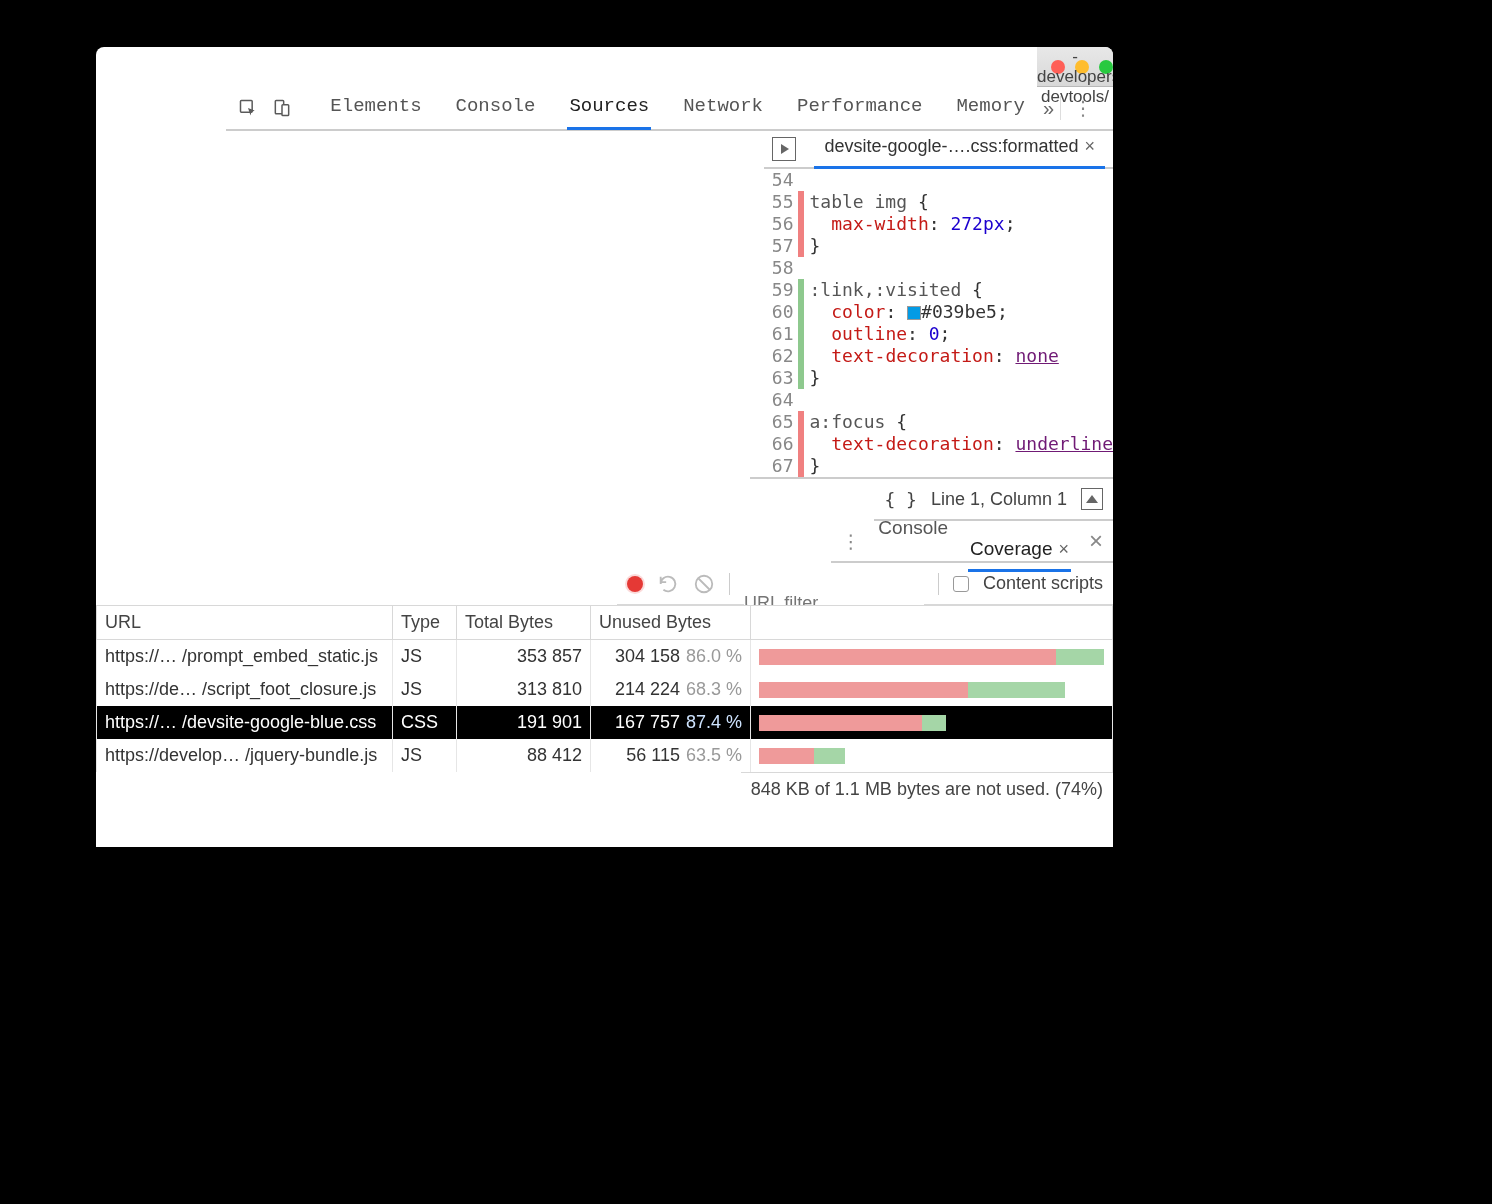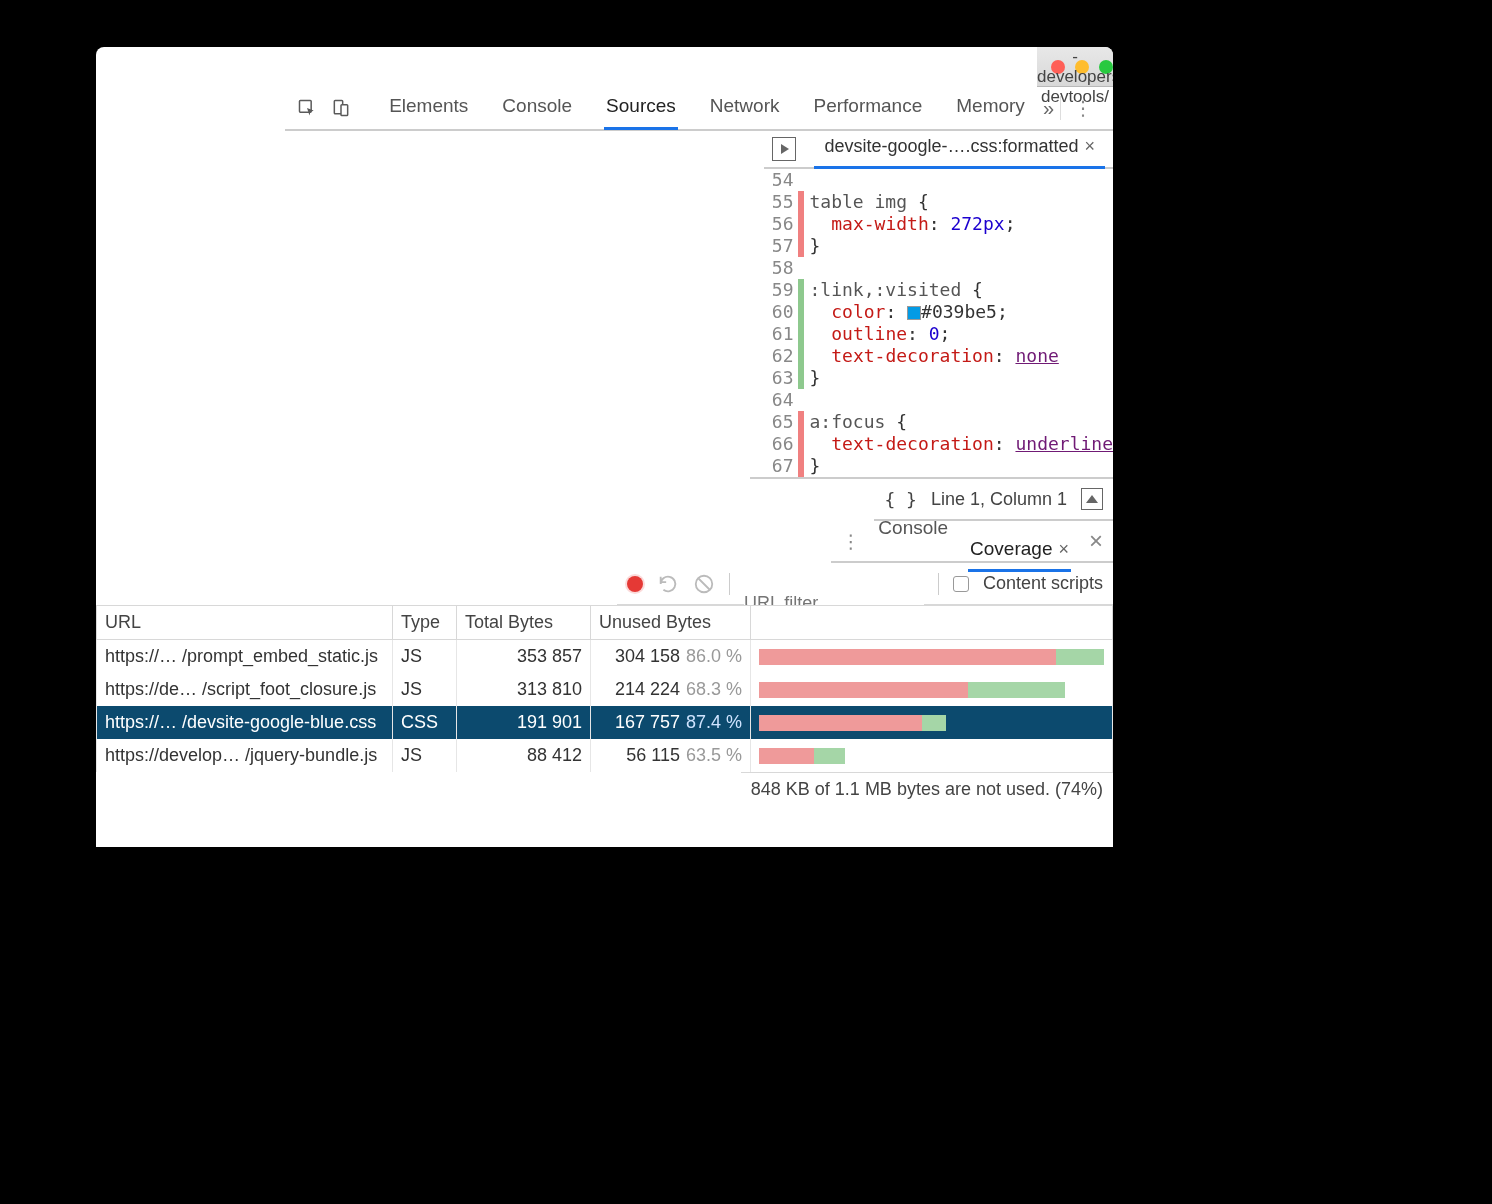"Elements" .tab { font-family: none -> Liberation Mono, monospace }
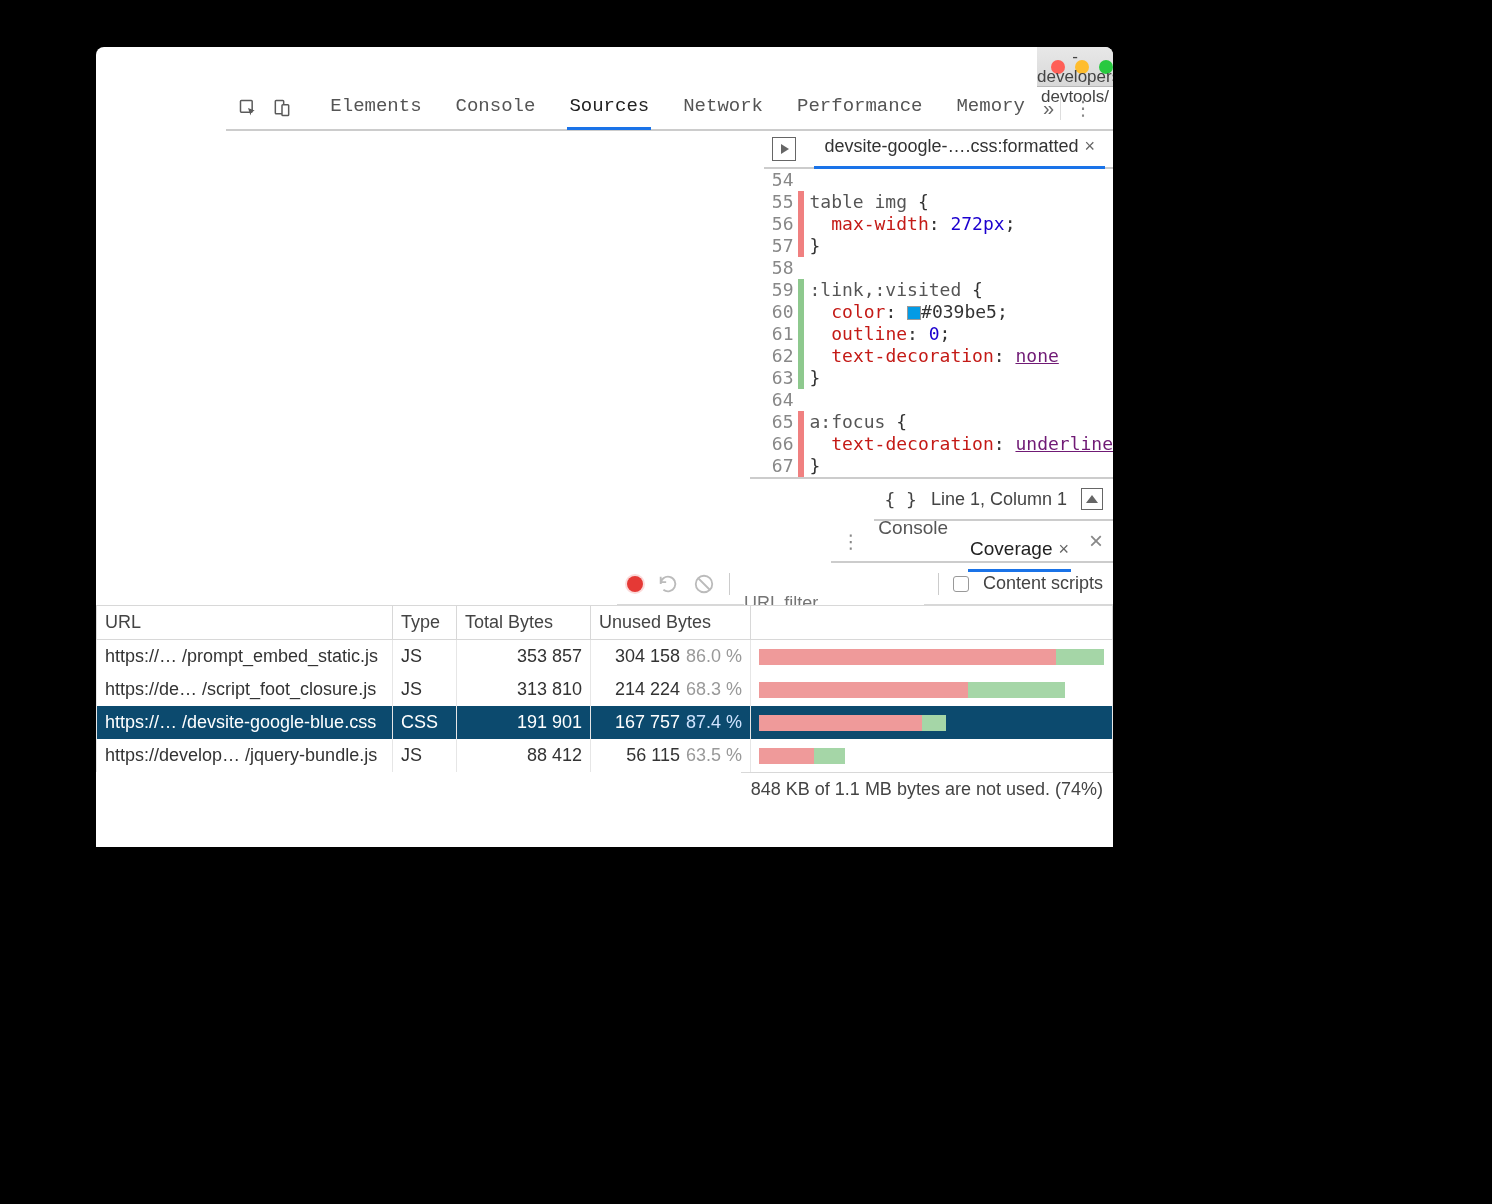"https://… /devsite-google-blue.css" .covtable tr.sel td { background: #0c4a6e -> #000000 }
